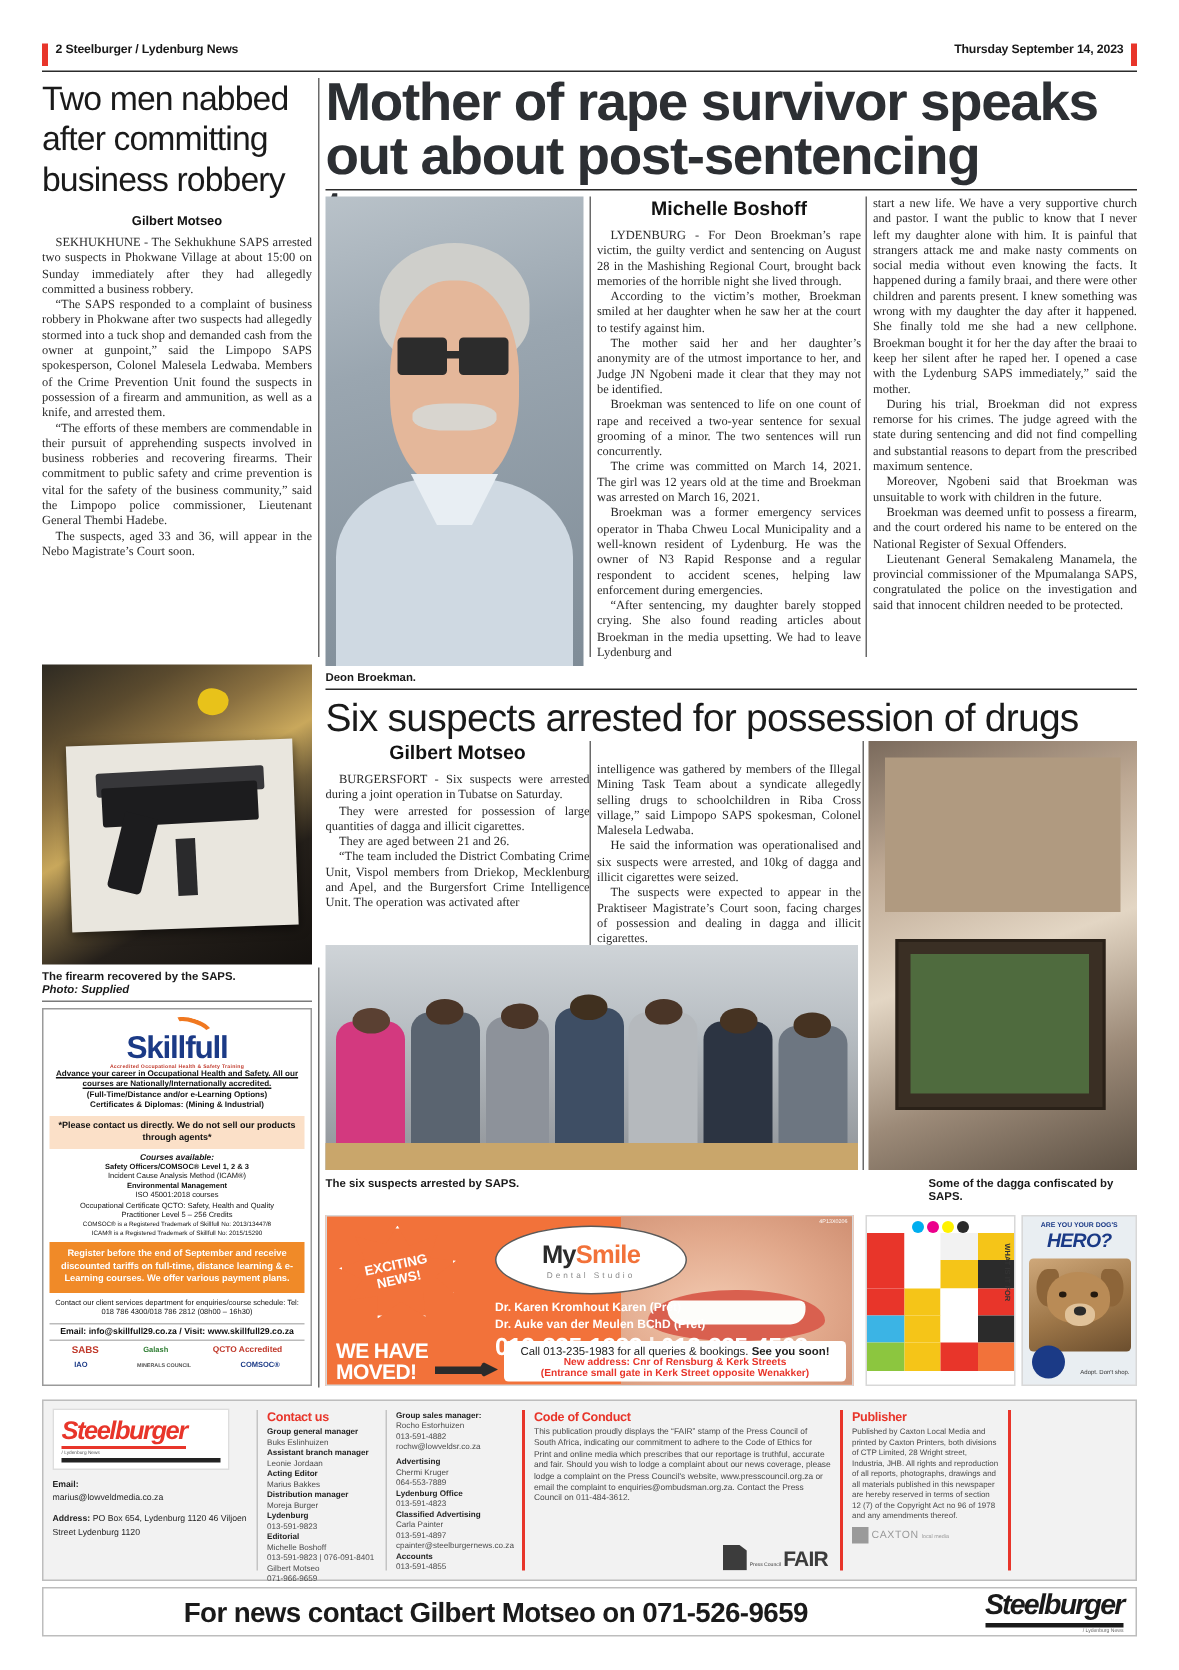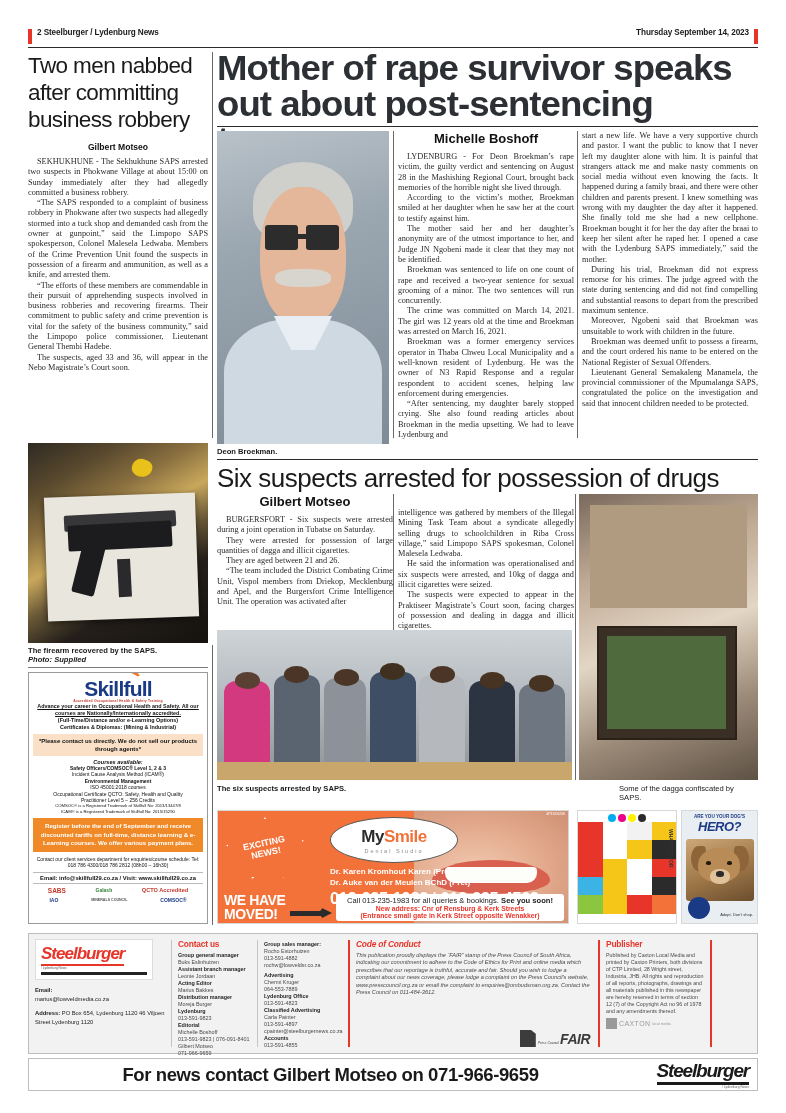"Skillfull" .ad-skillfull { padding: 5px 4px -> 15px 4px }
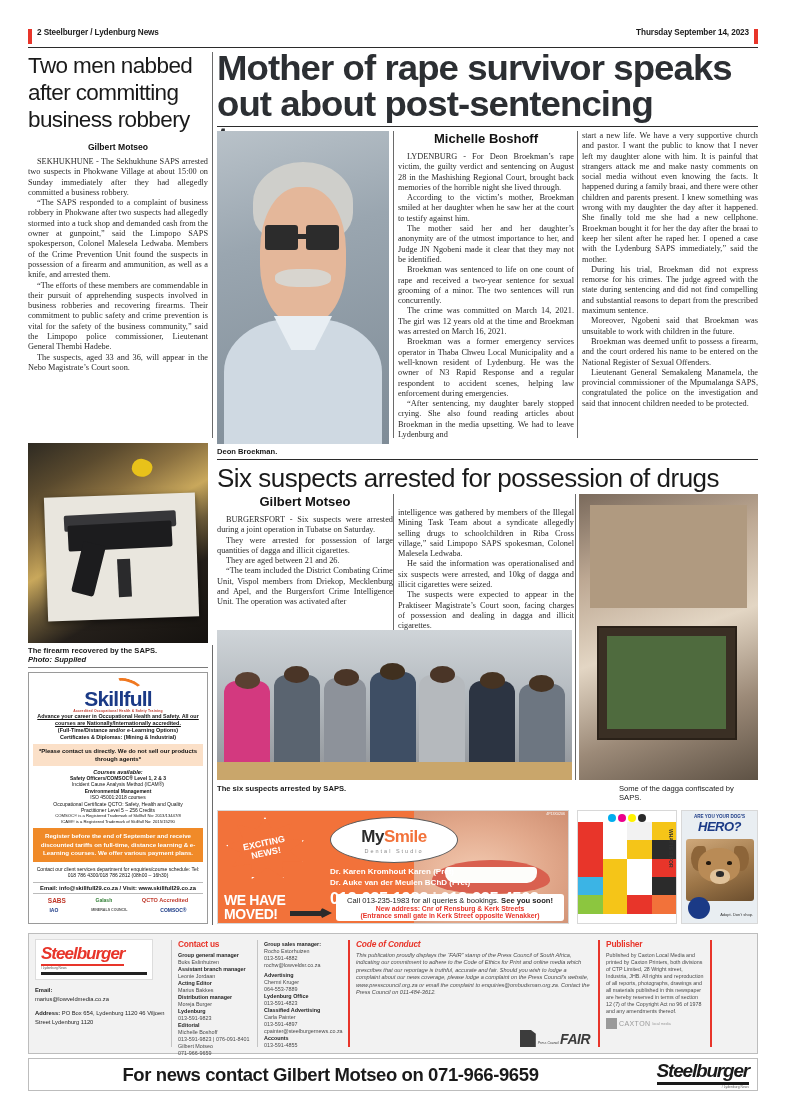"Some of the dagga confiscated" .cap-sec-right { font-weight: 400 -> 700 }
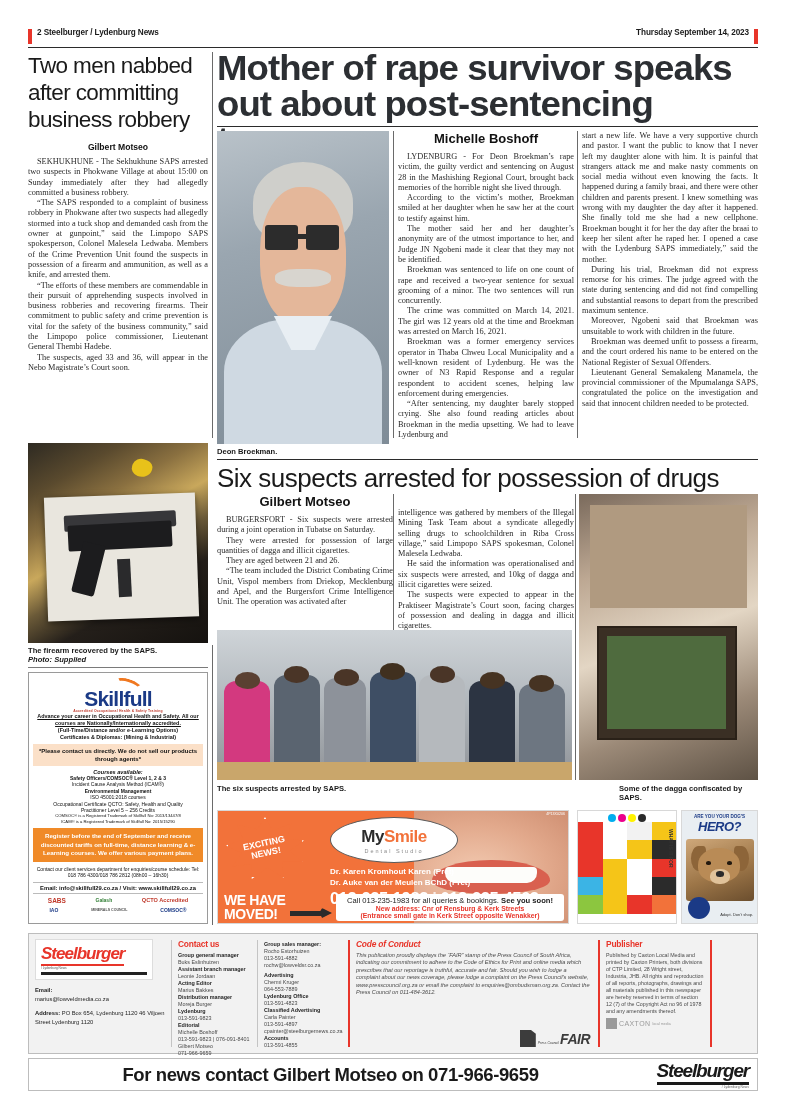"Code of Conduct" div.fb-cell { font-style: italic -> none; width: 248px -> 210px }
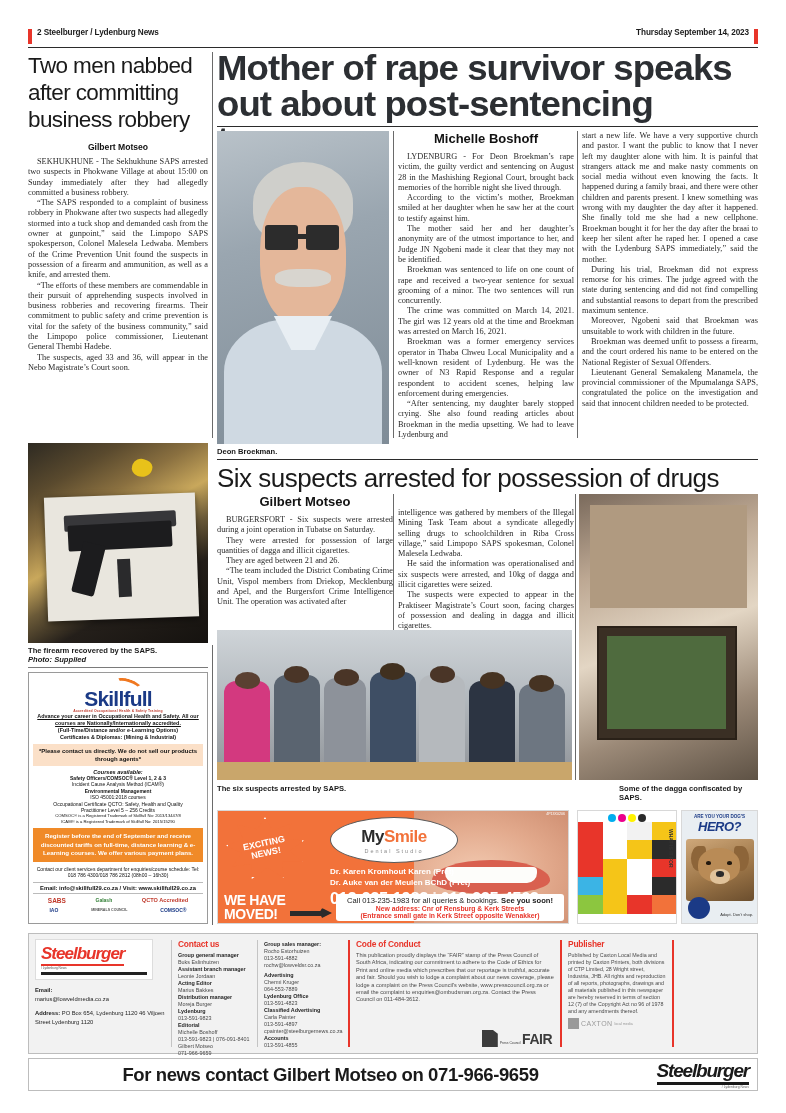"For news contact Gilbert Motseo" div.bb-text { text: 071-966-9659 -> 071-526-9659 }
